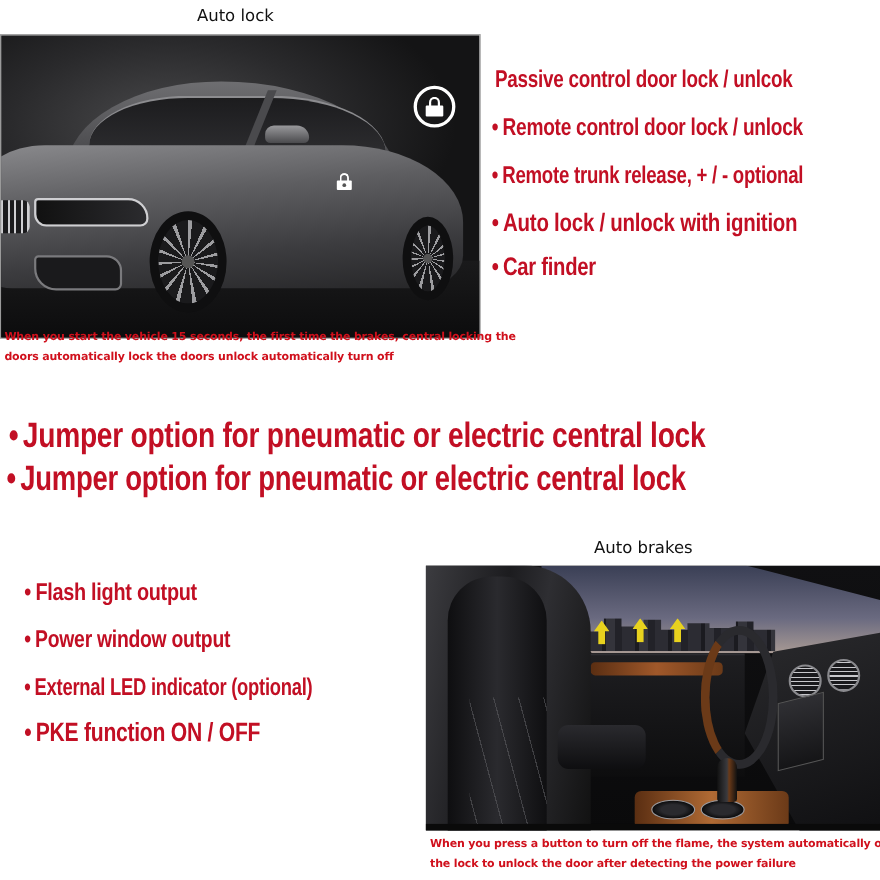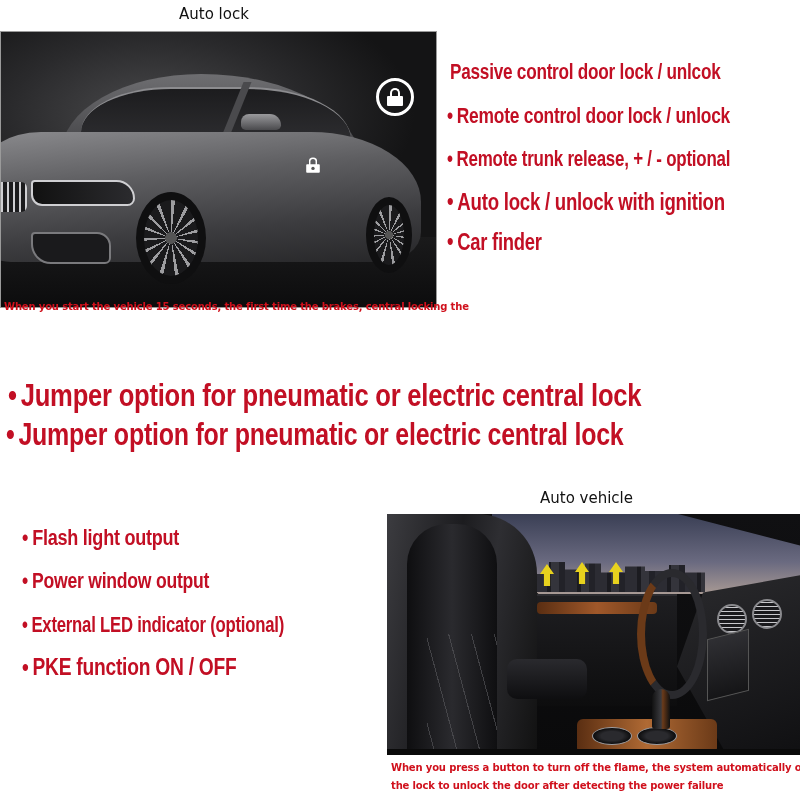"doors automatically lock the doors" div { html: none -> <div>doors automatically lock the doors unlock automatically turn off</div> }
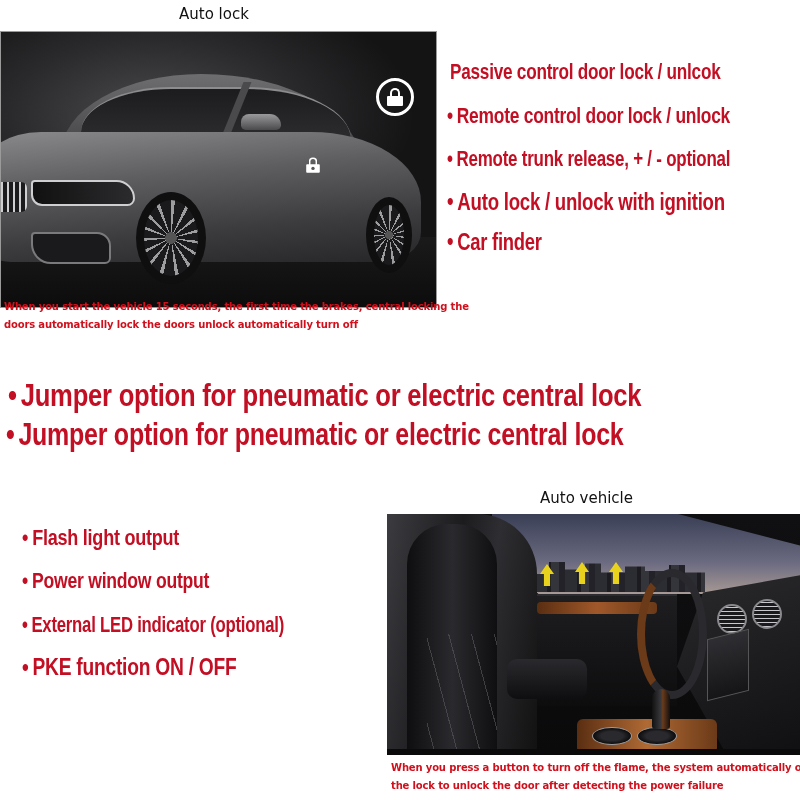"Auto vehicle" div.caption-title { text: vehicle -> brakes }
